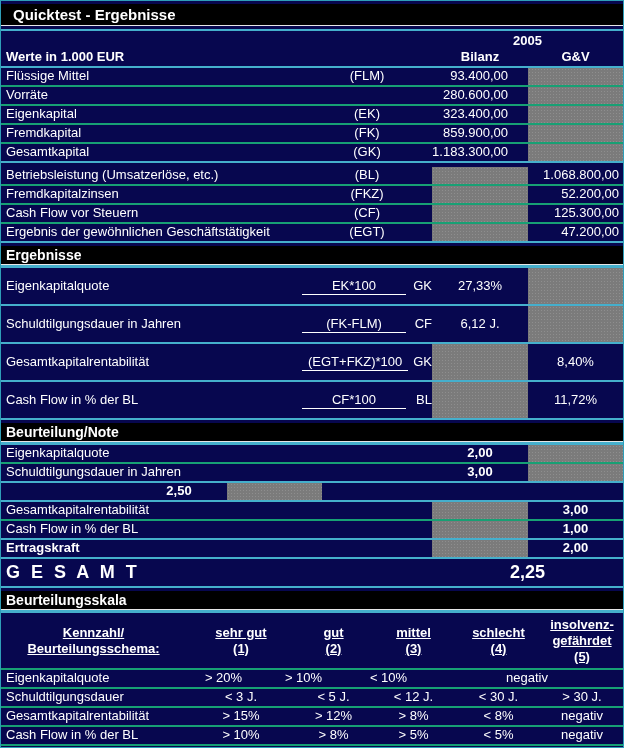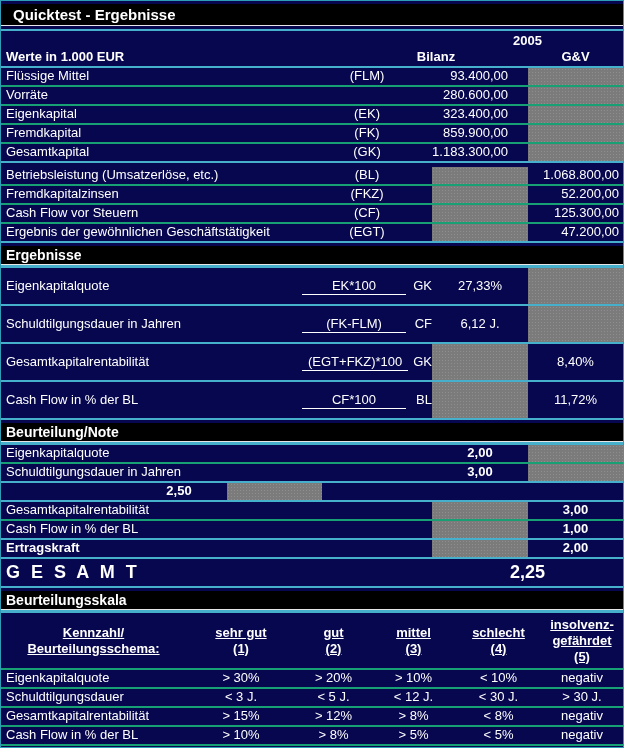"Werte in 1.000 EUR" .cols-row { gap: 44px -> none }
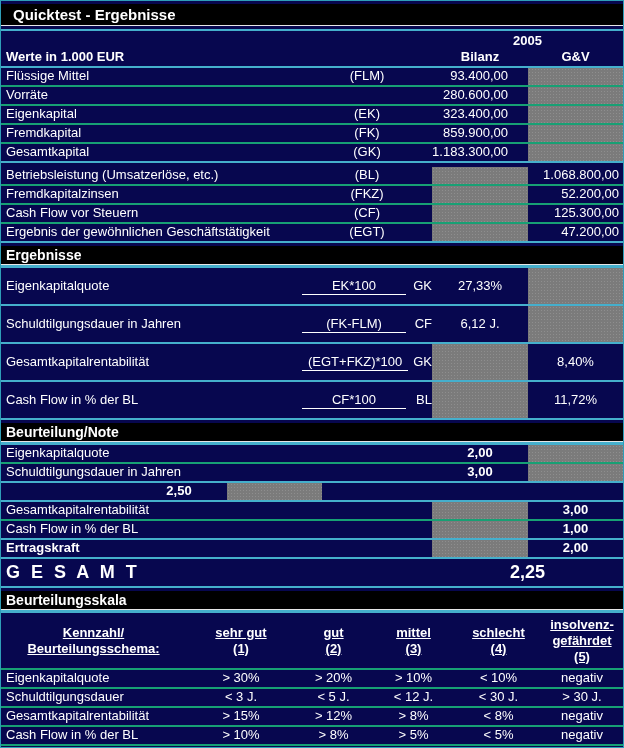"> 30%" div.sk-c1 { html: <div>&gt; 30%</div> -> none }
